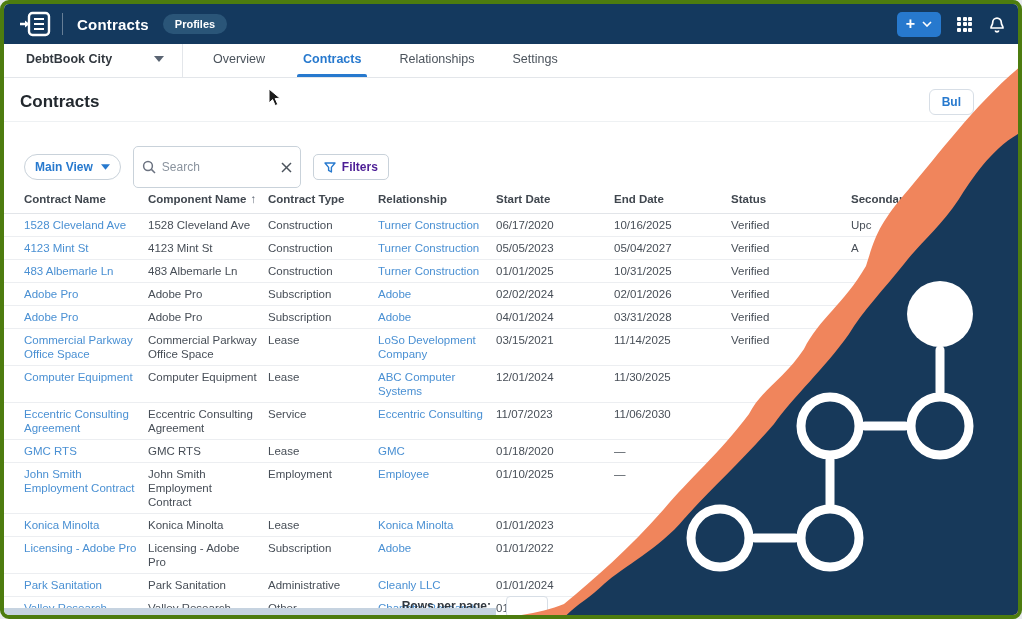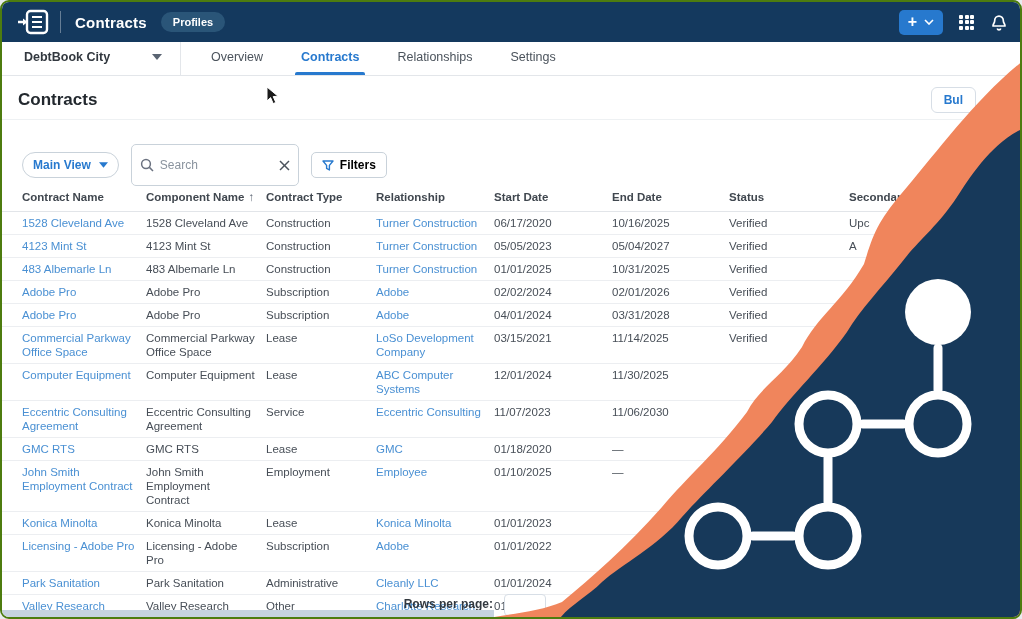"Contracts" .frame { border: 2px solid #4d7c0f -> 4px solid #4d7c0f }
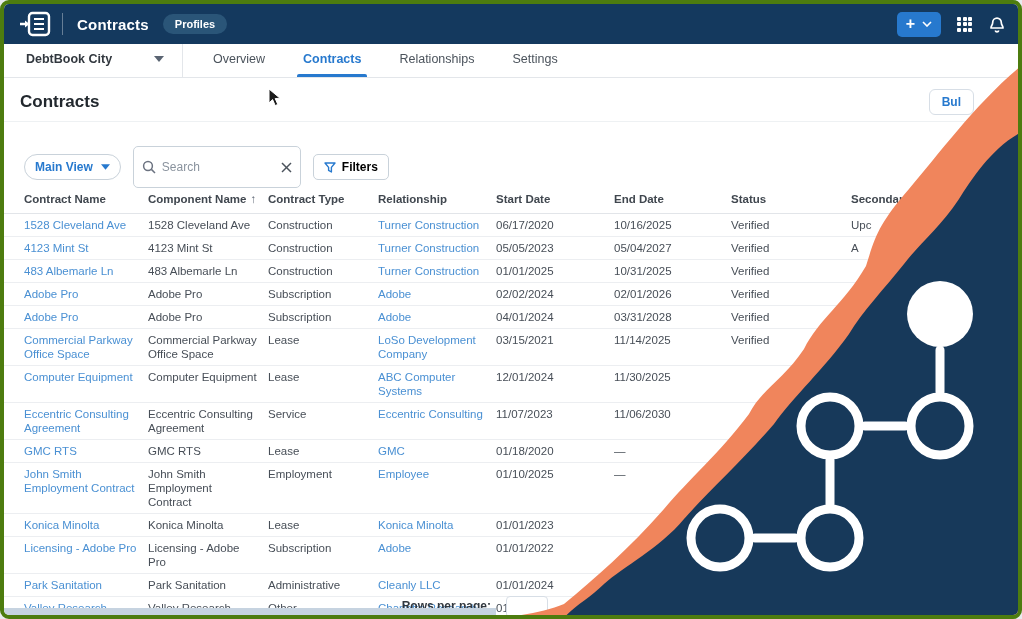"Filters" .filters-btn { color: #000000 -> #4c1d95 }
